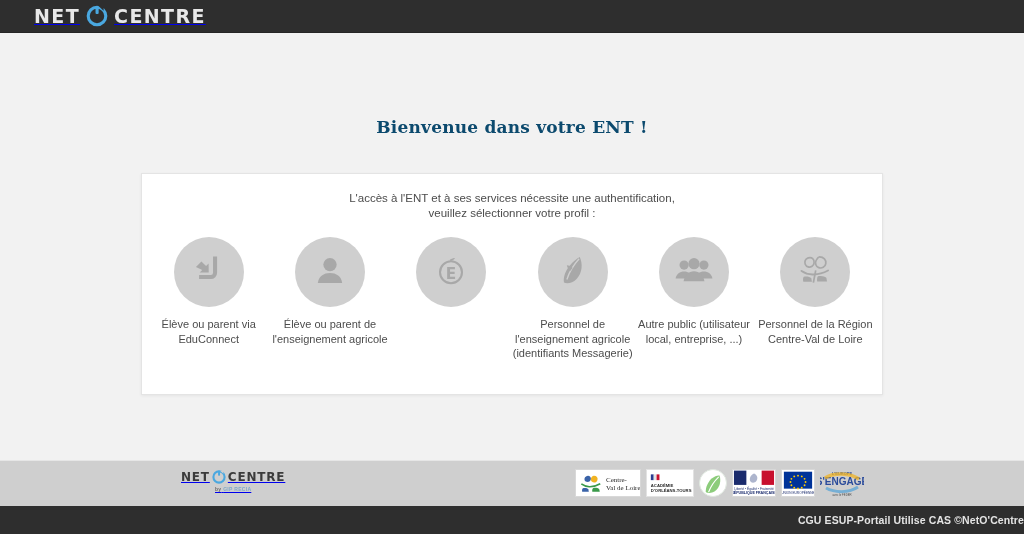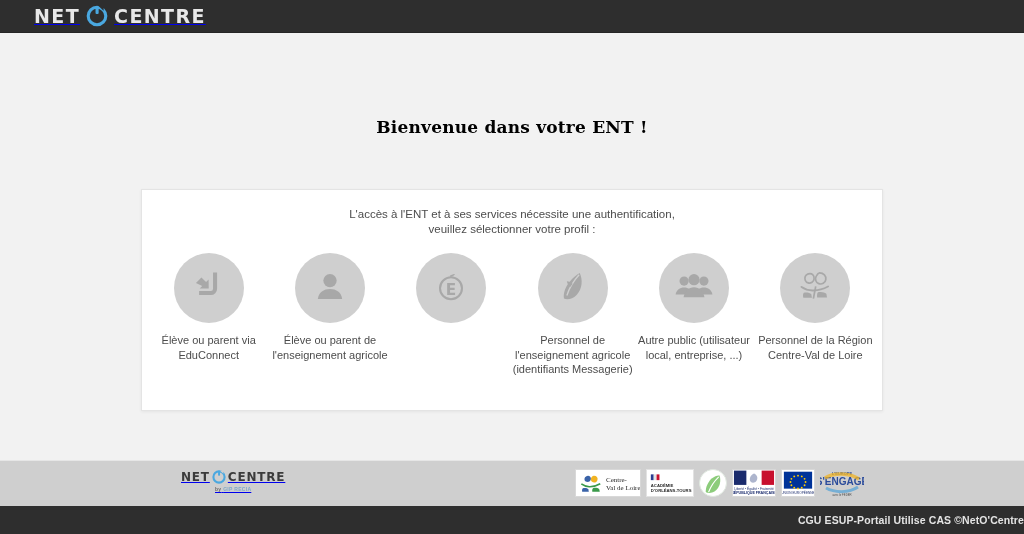"Bienvenue dans votre ENT !" #welcome-title { color: #000000 -> #0c4a6e }
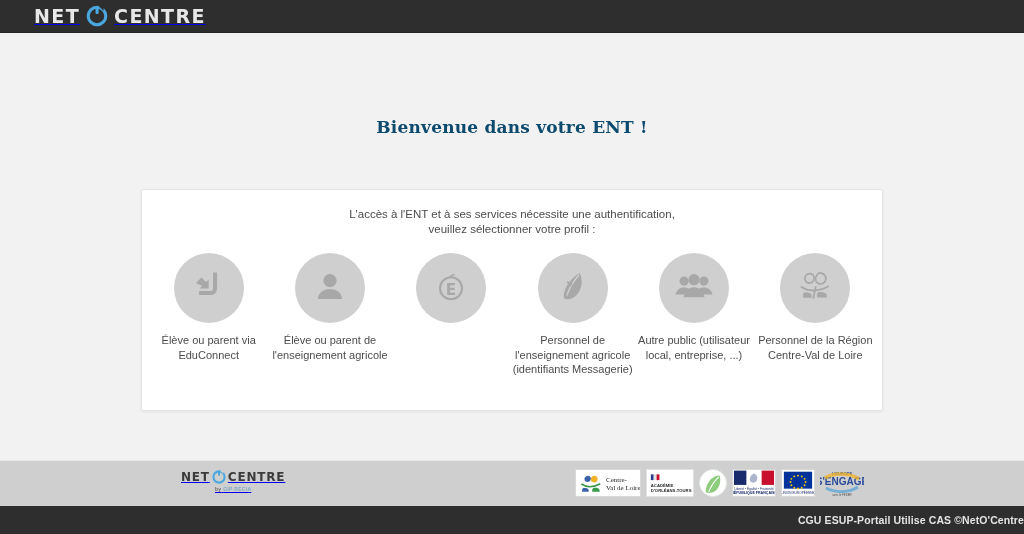"L'accès à l'ENT et à" #login-card { top: 156px -> 140px }
